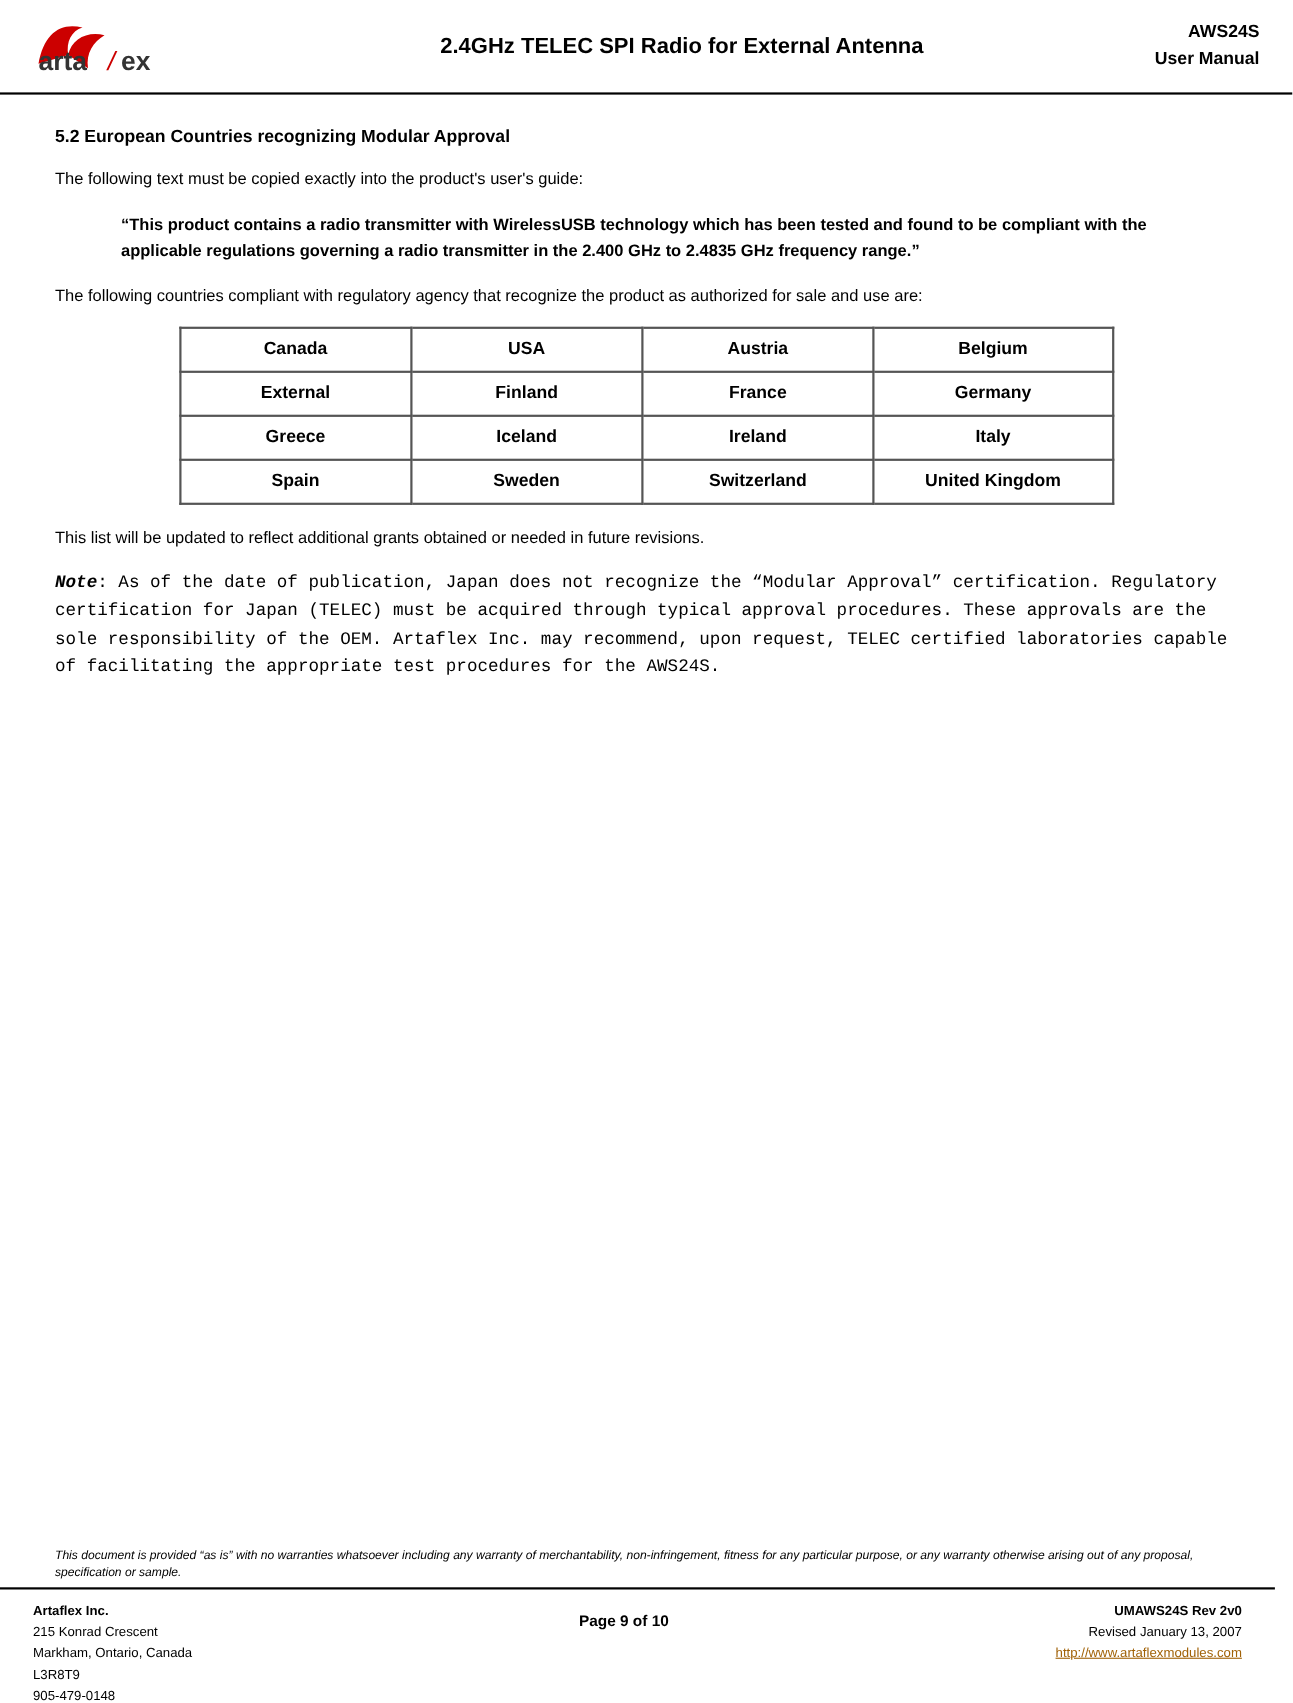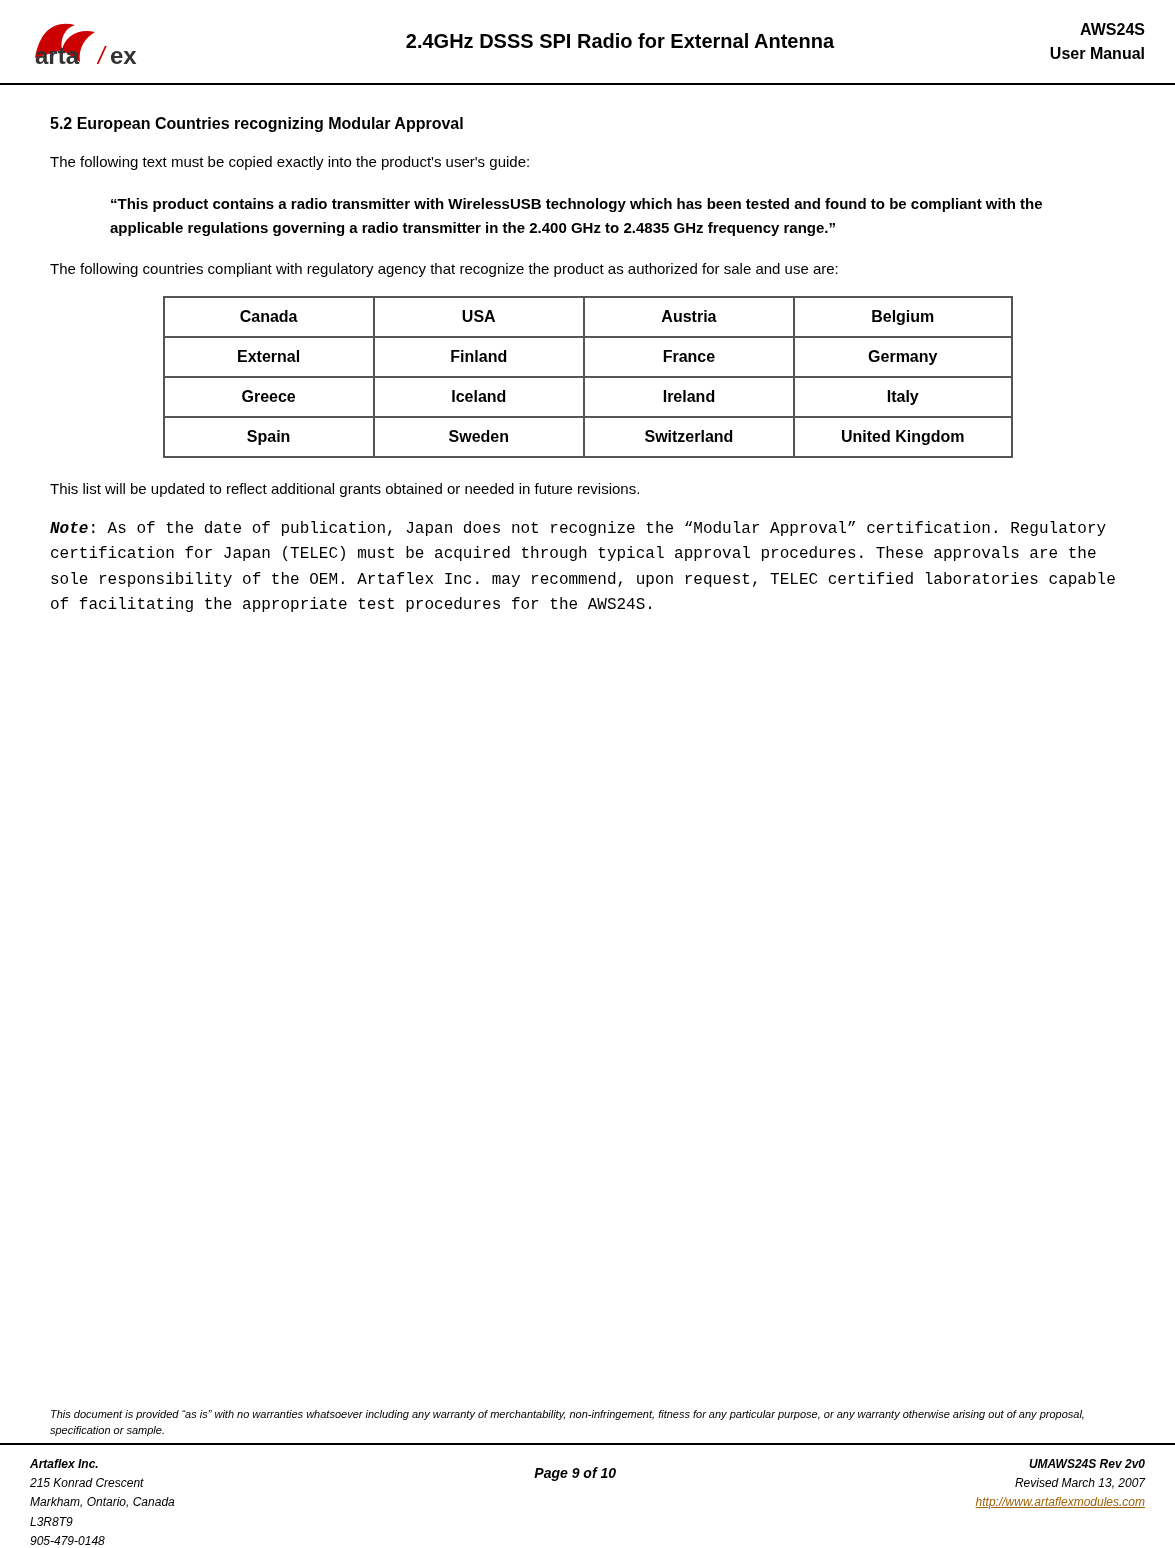"2.4GHz DSSS SPI Radio for" div.header-title { text: DSSS -> TELEC }
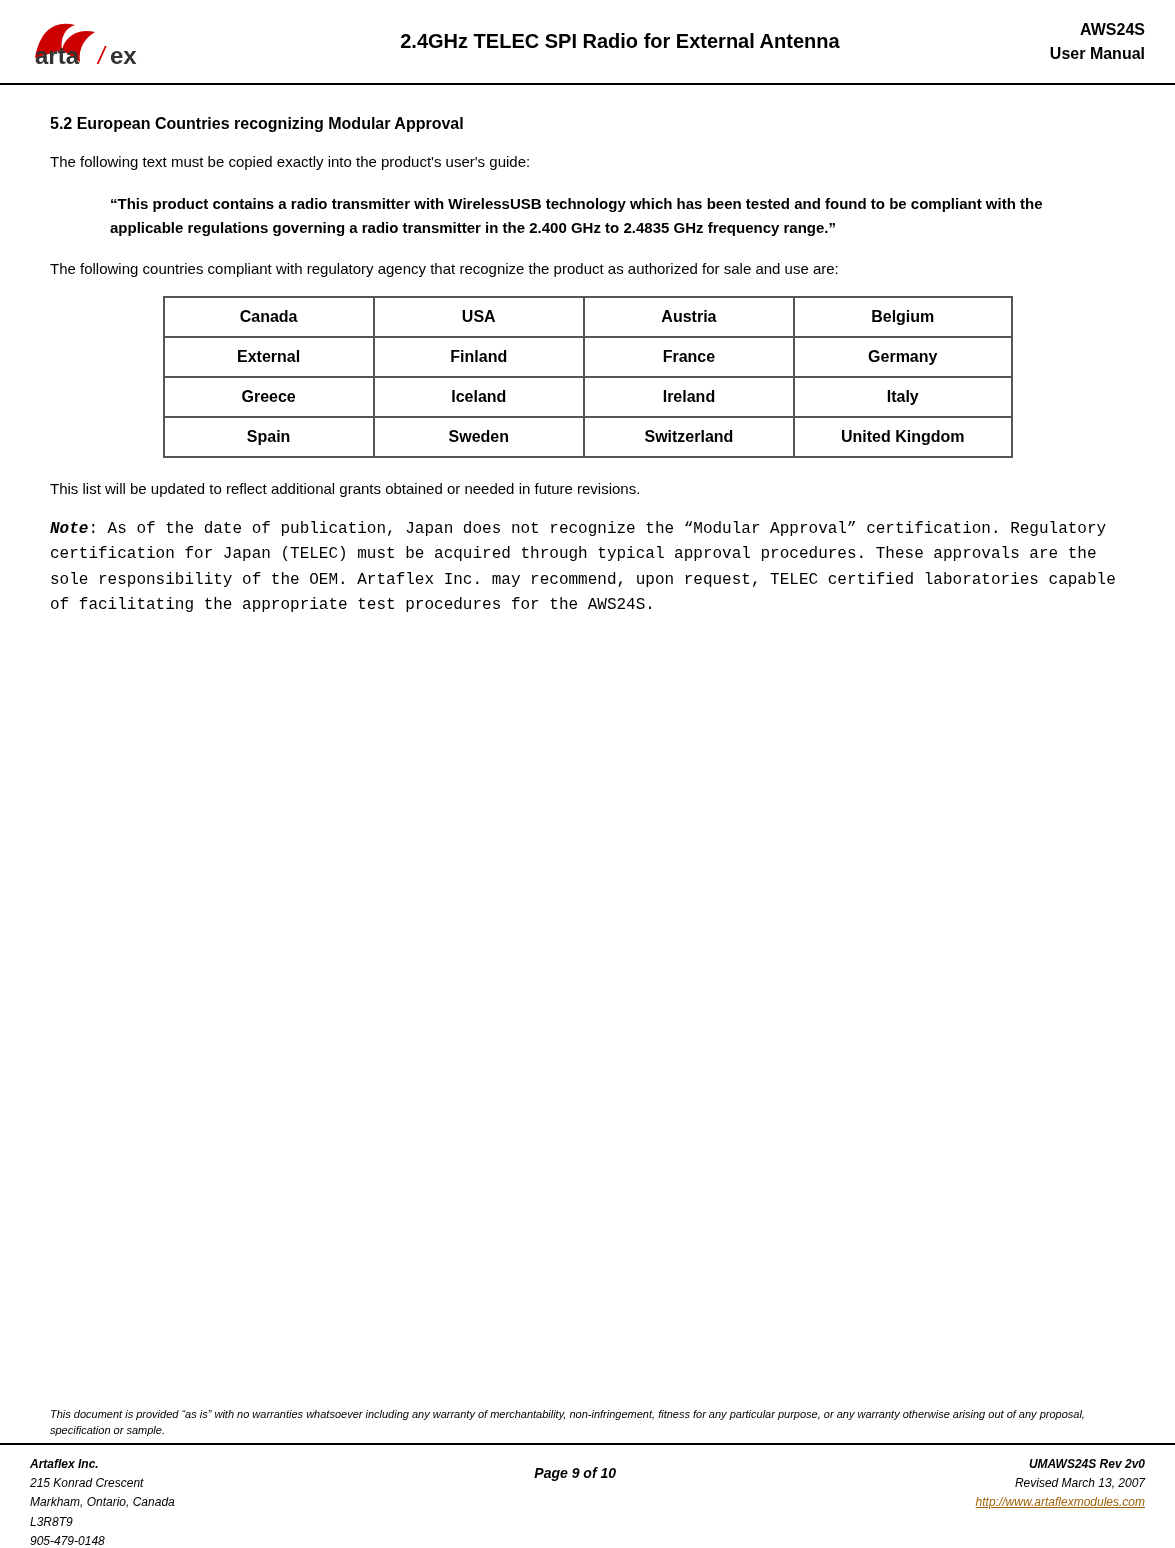"Artaflex Inc." .footer-bar { font-style: italic -> none; right: 0 -> 16px }
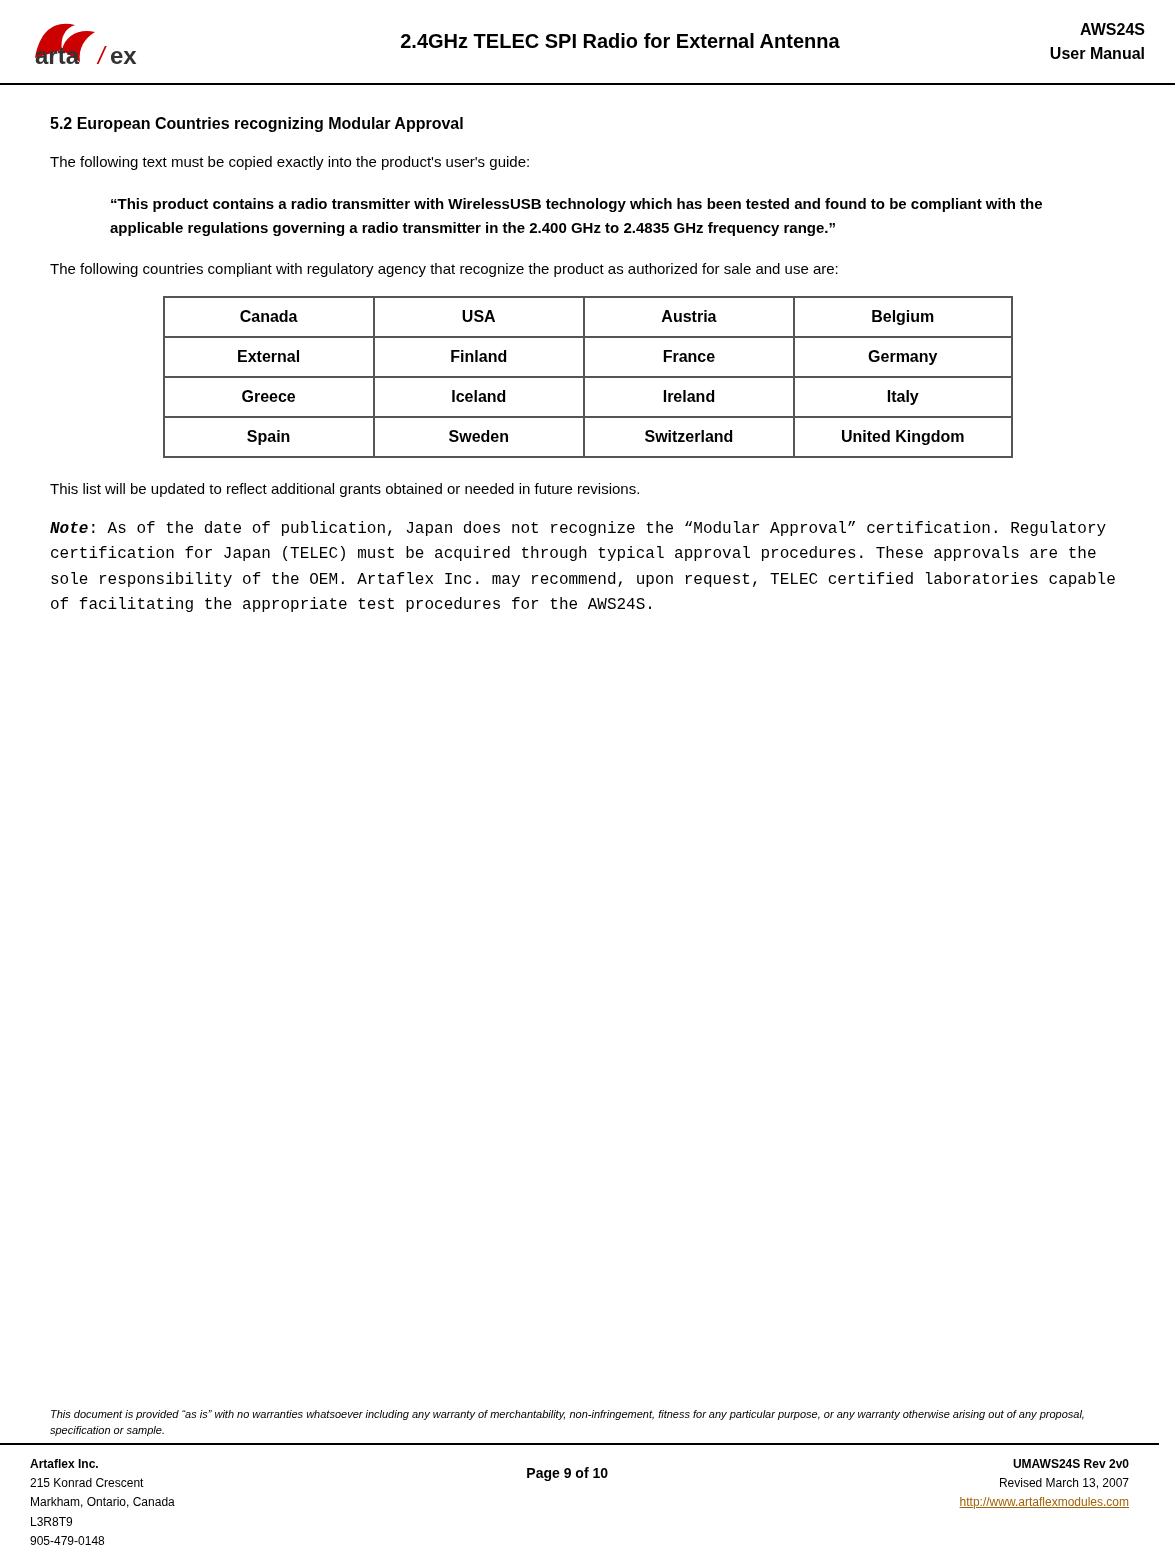"Revised March 13, 2007" div { text: March -> January }
